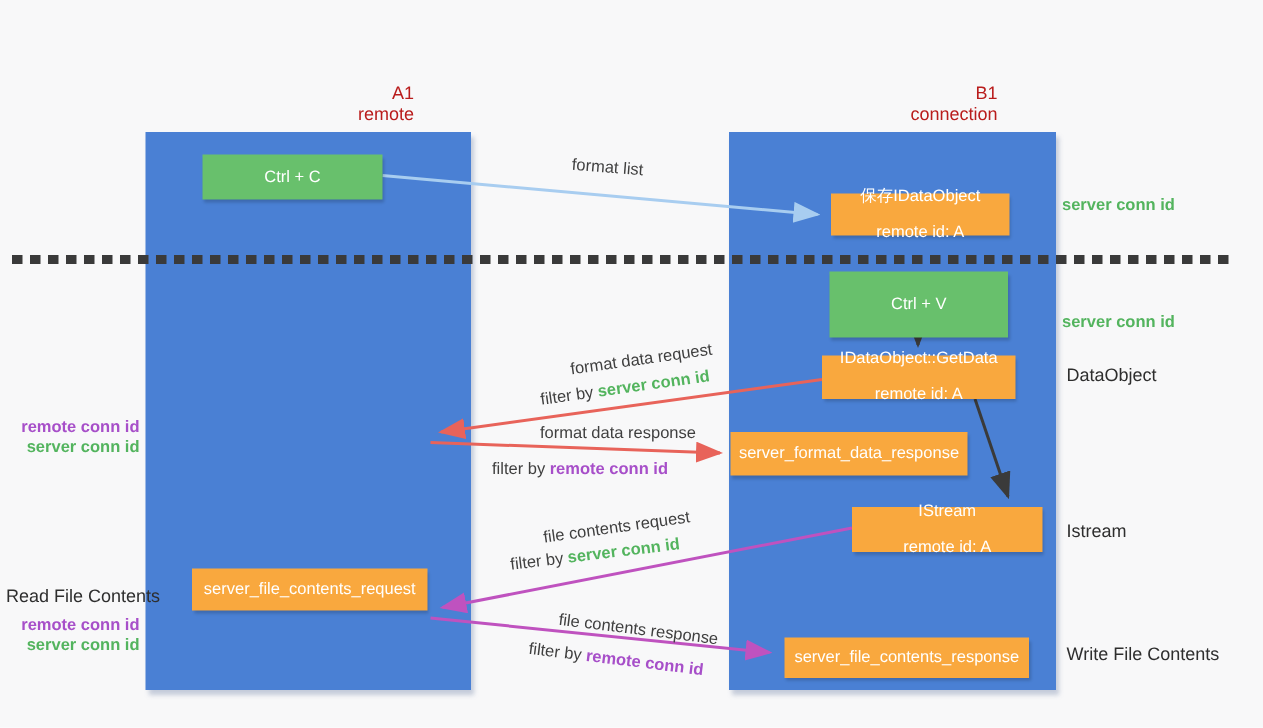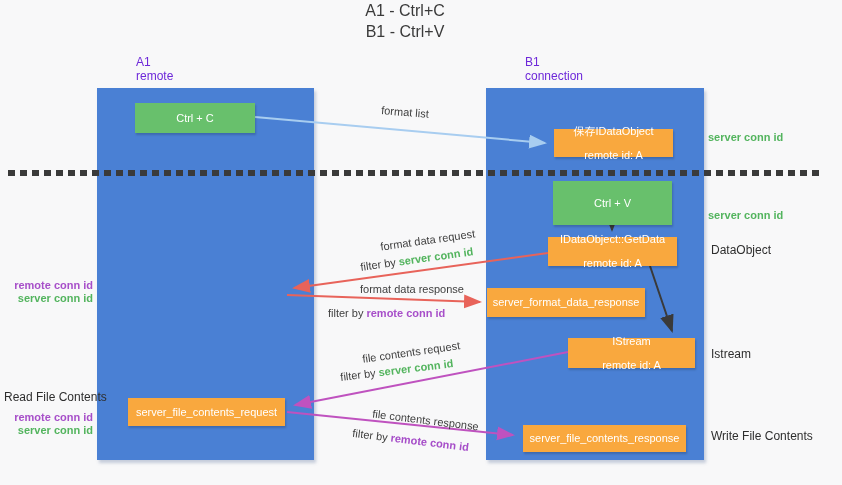"A1 - Ctrl+C" div.title { html: <div> <div>A1 - Ctrl+C</div> <div>B1 - Ctrl+V</div> </div> -> none }
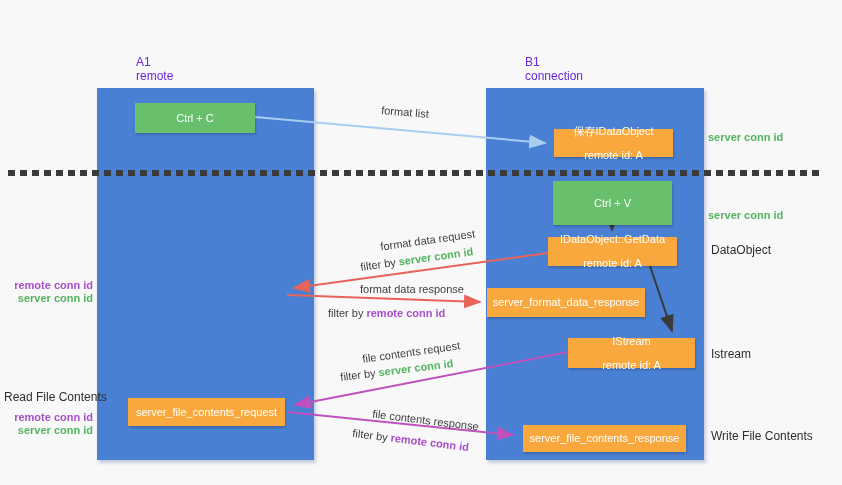"A1" .lane-header { color: #6d28d9 -> #b91c1c; text-align: left -> right }
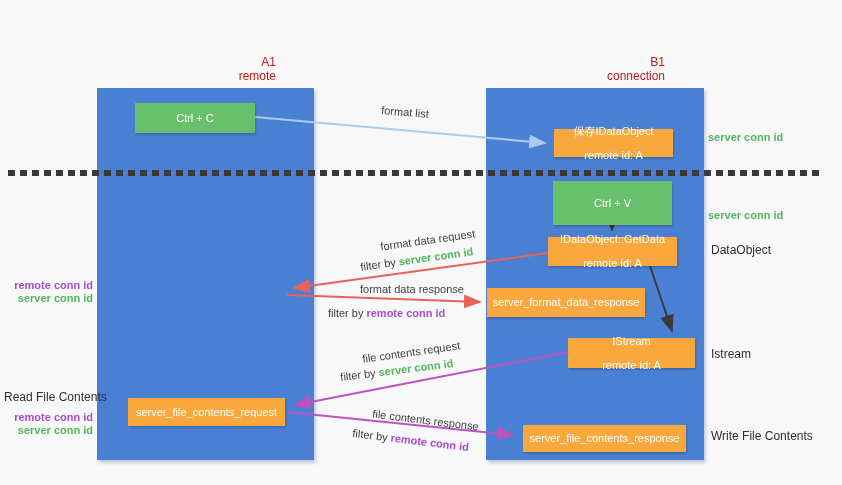"server_file_contents_request" div.box { top: 398px -> 379px }
